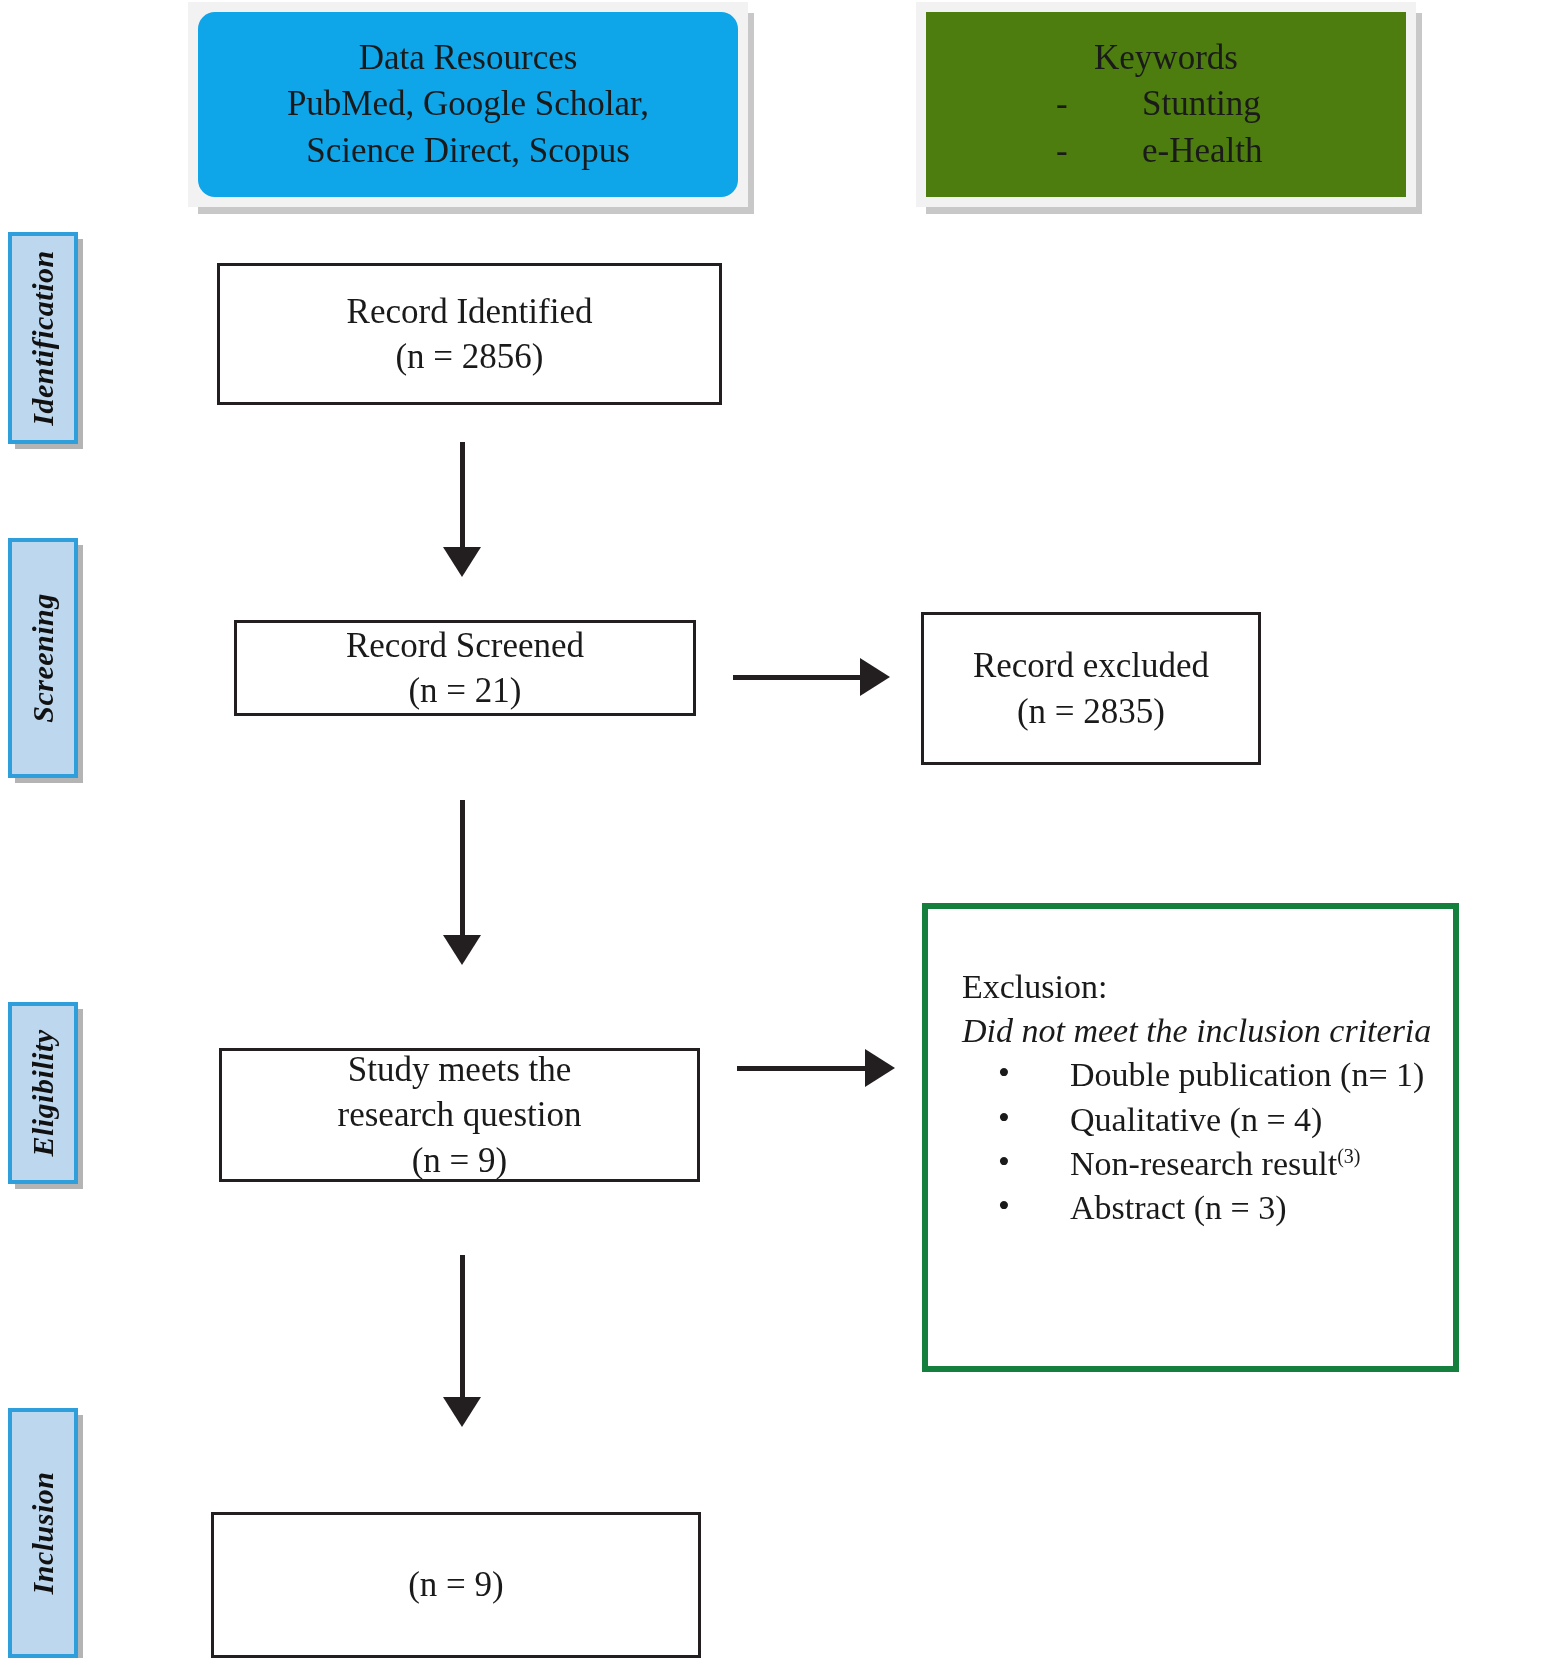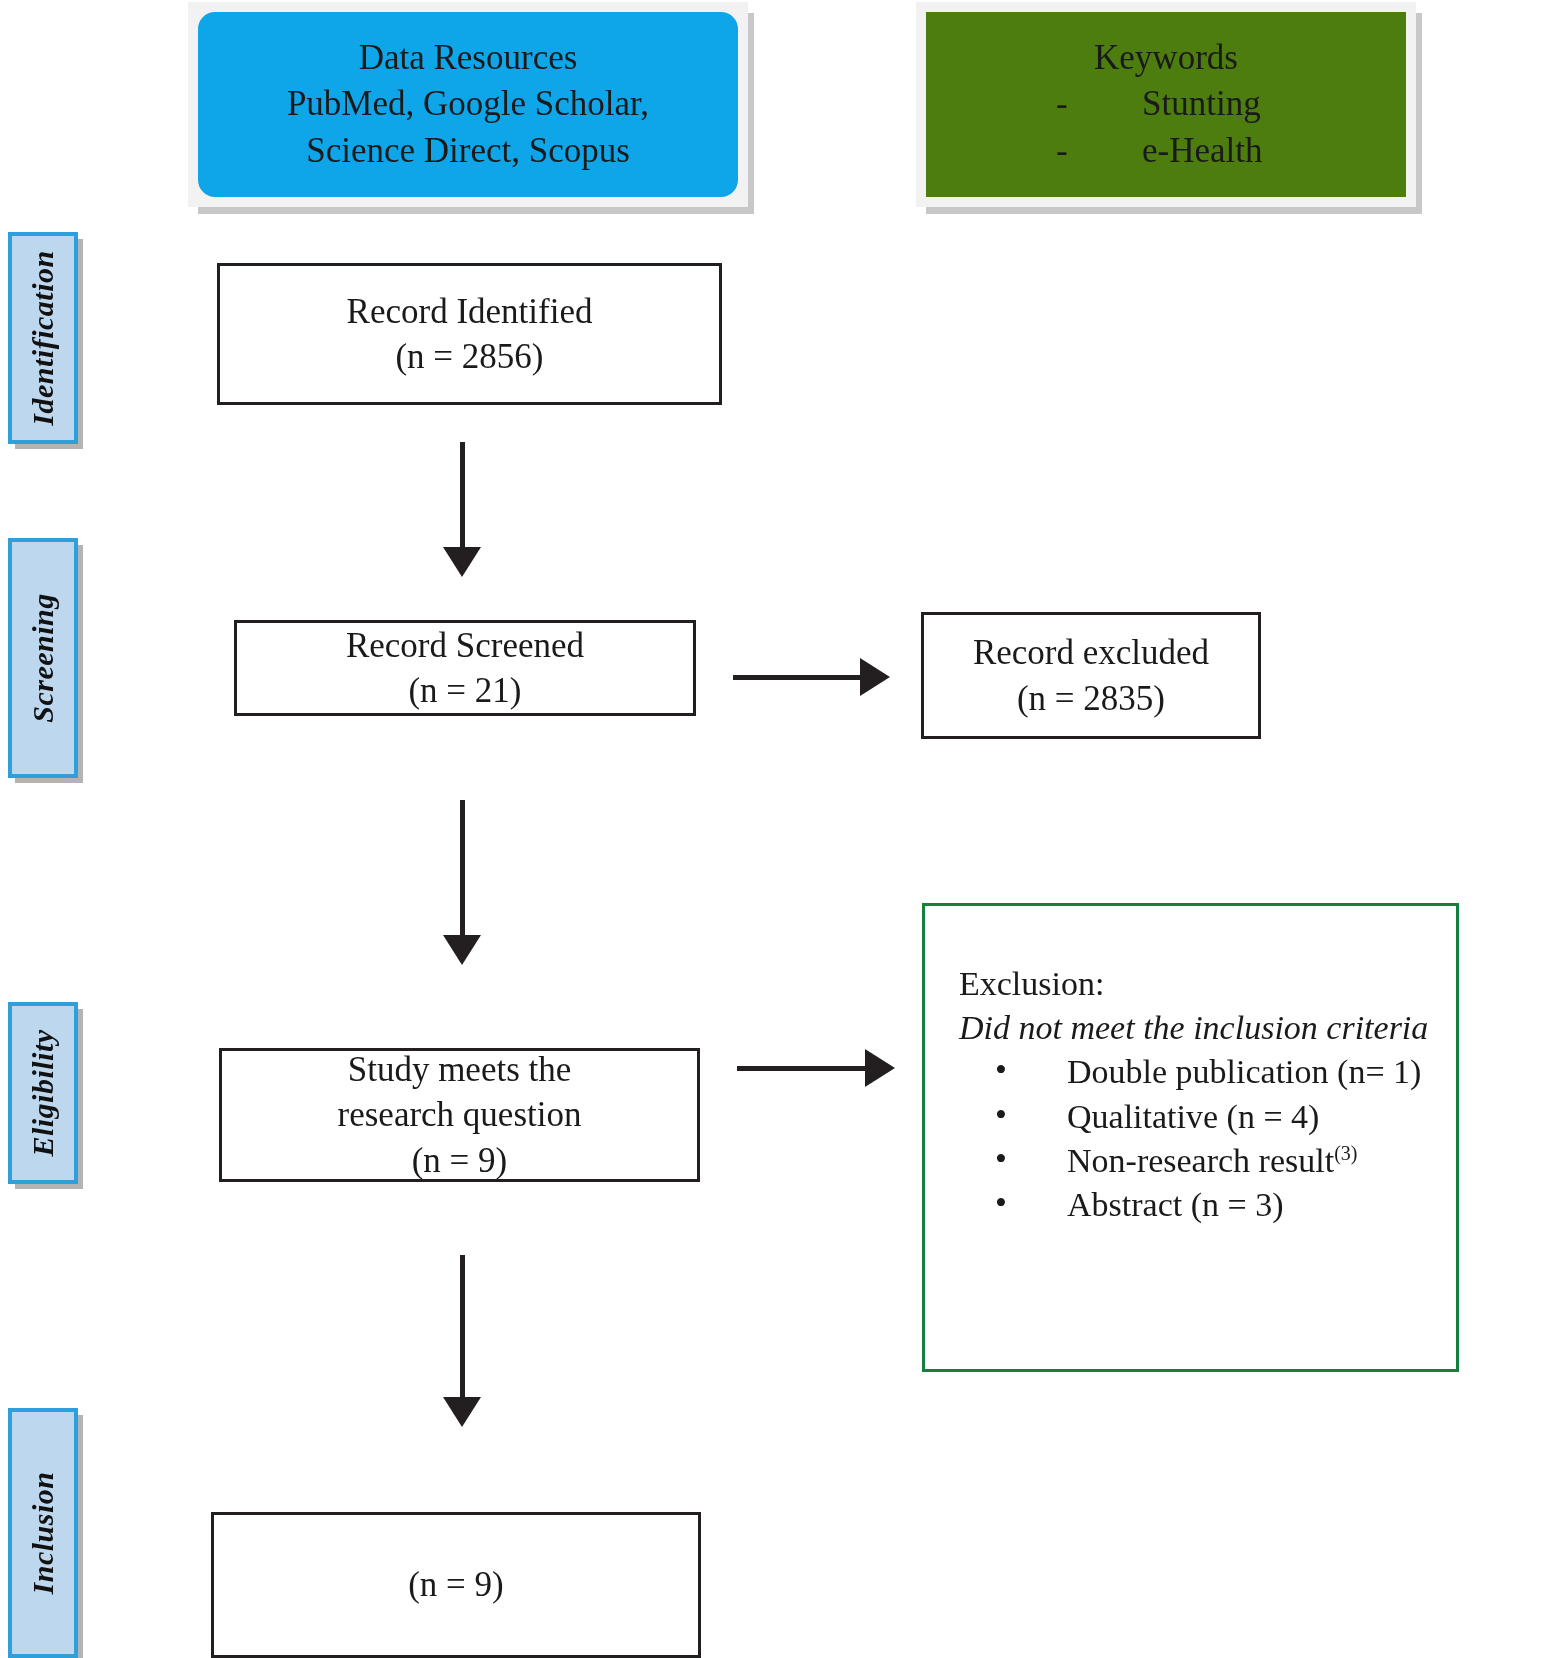"Record excluded" div.flow-box { height: 127px -> 153px }
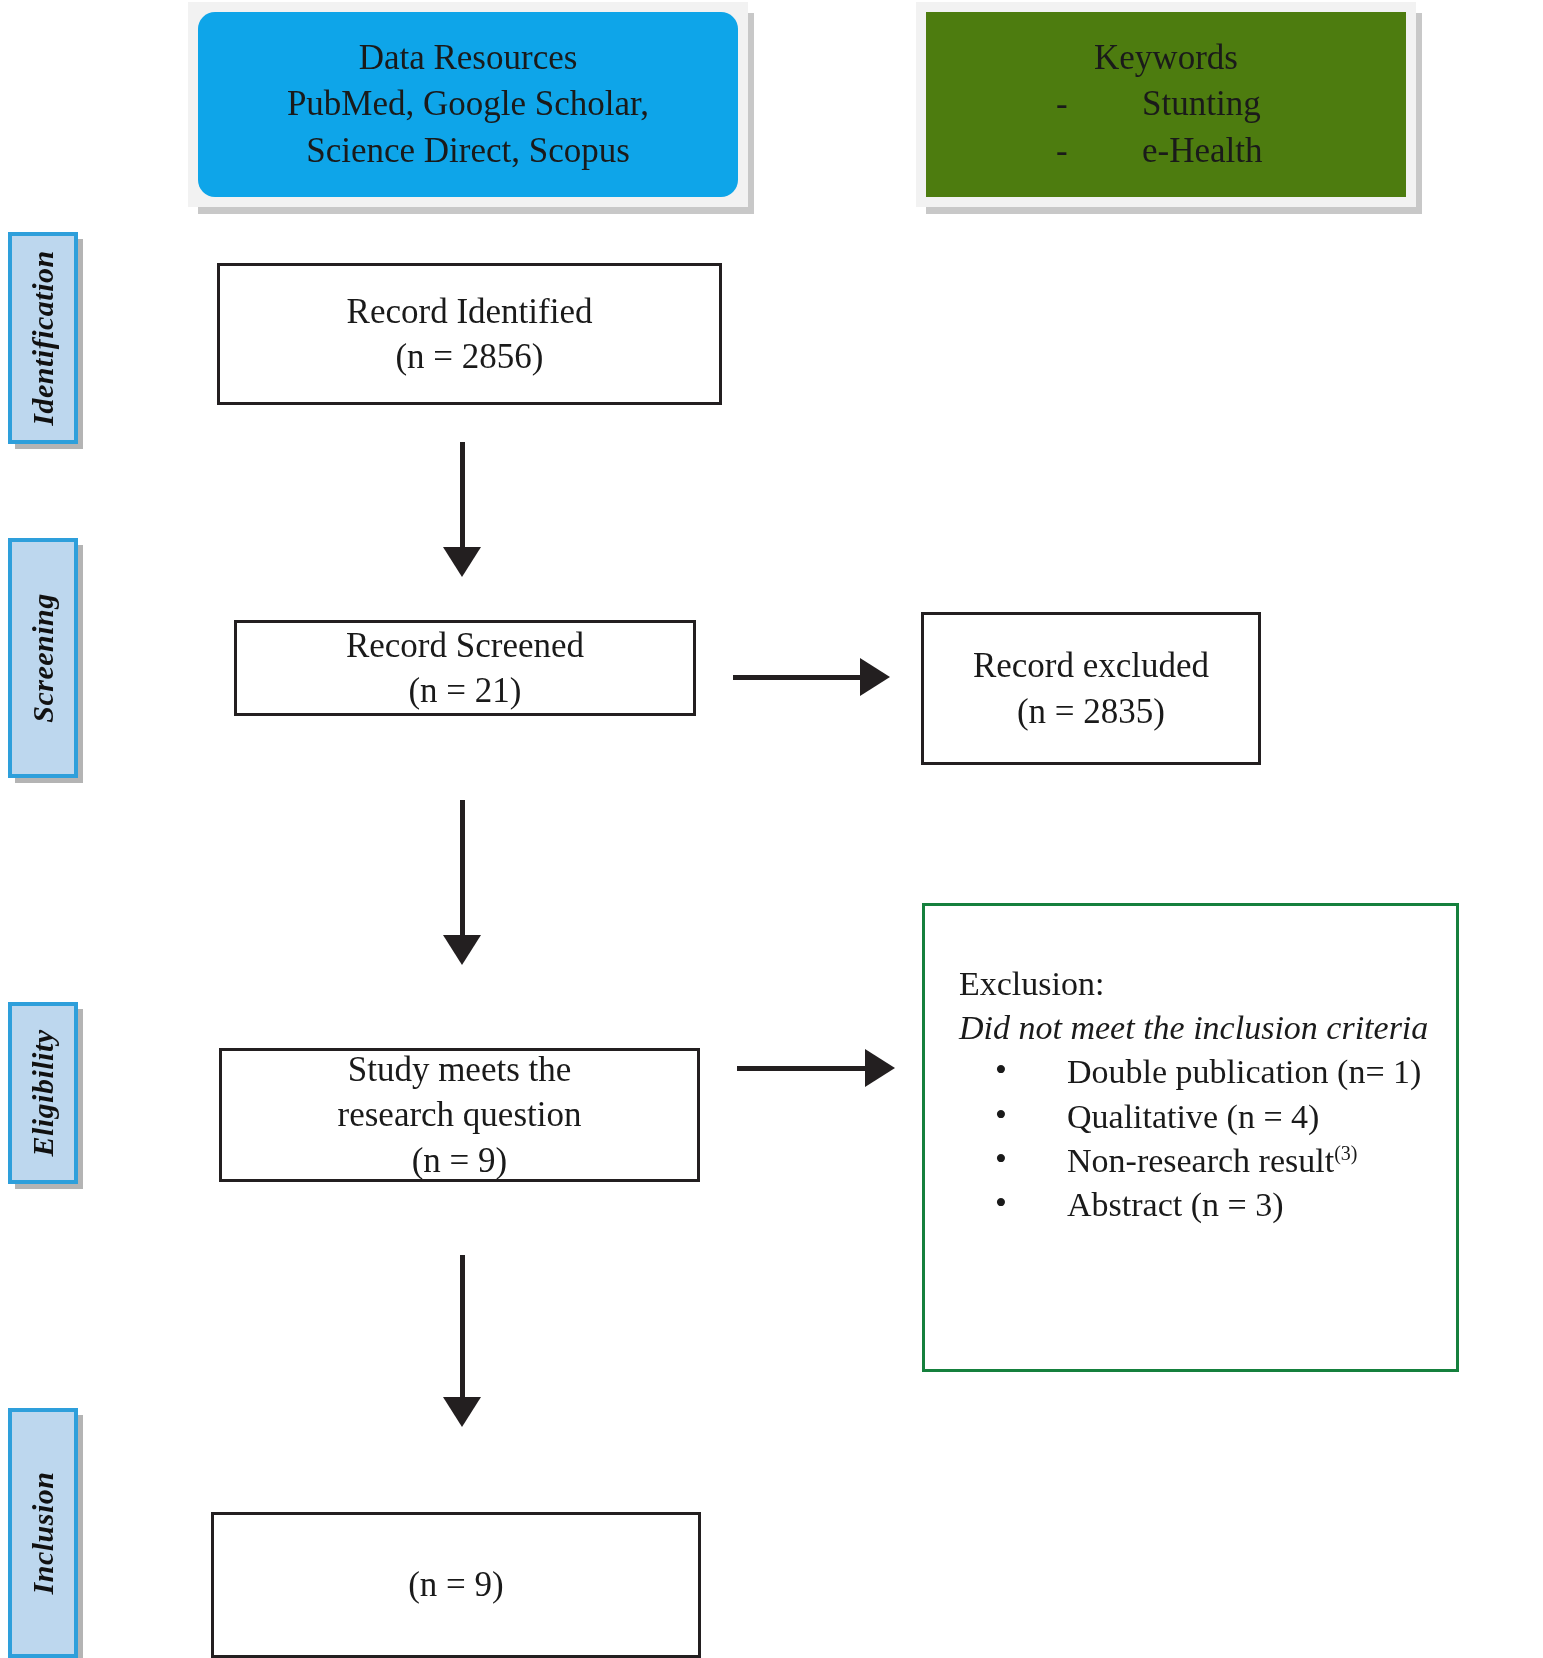"Exclusion:" .exclusion-box { border: 3px solid #15803d -> 6px solid #15803d }
